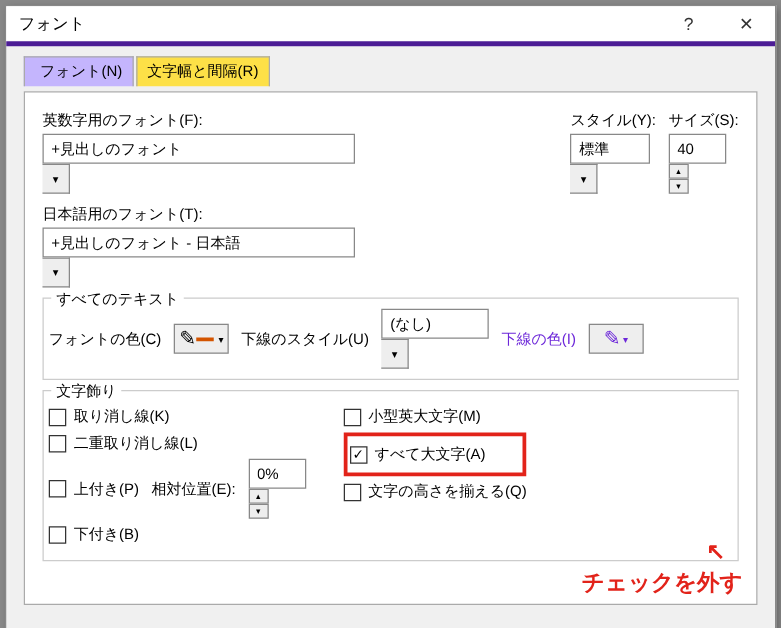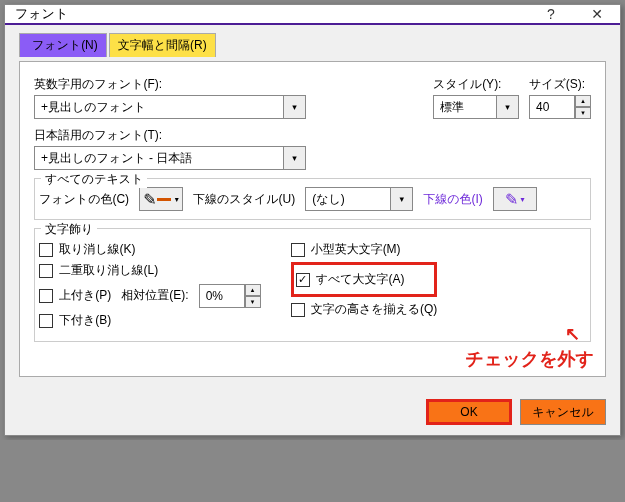"フォント" .titlebar { border-bottom: 2px solid #4c1d95 -> 4px solid #4c1d95; height: 20px -> 32px }
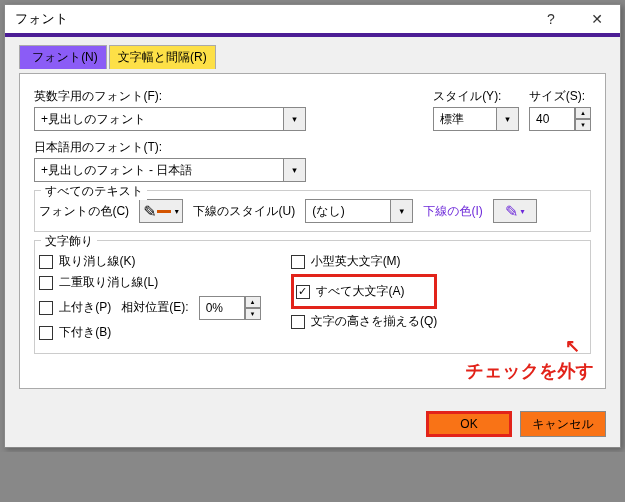"フォント(N)" .tab.active { background: #8b5cf6 -> #c4b5fd }
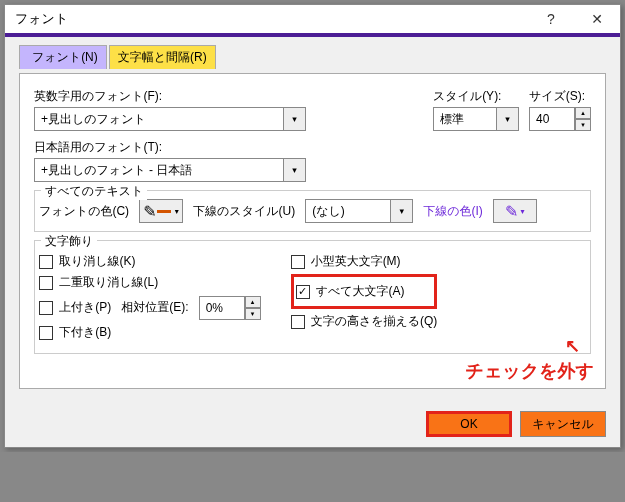"+見出しのフォント" .combo { flex-direction: none -> column }
